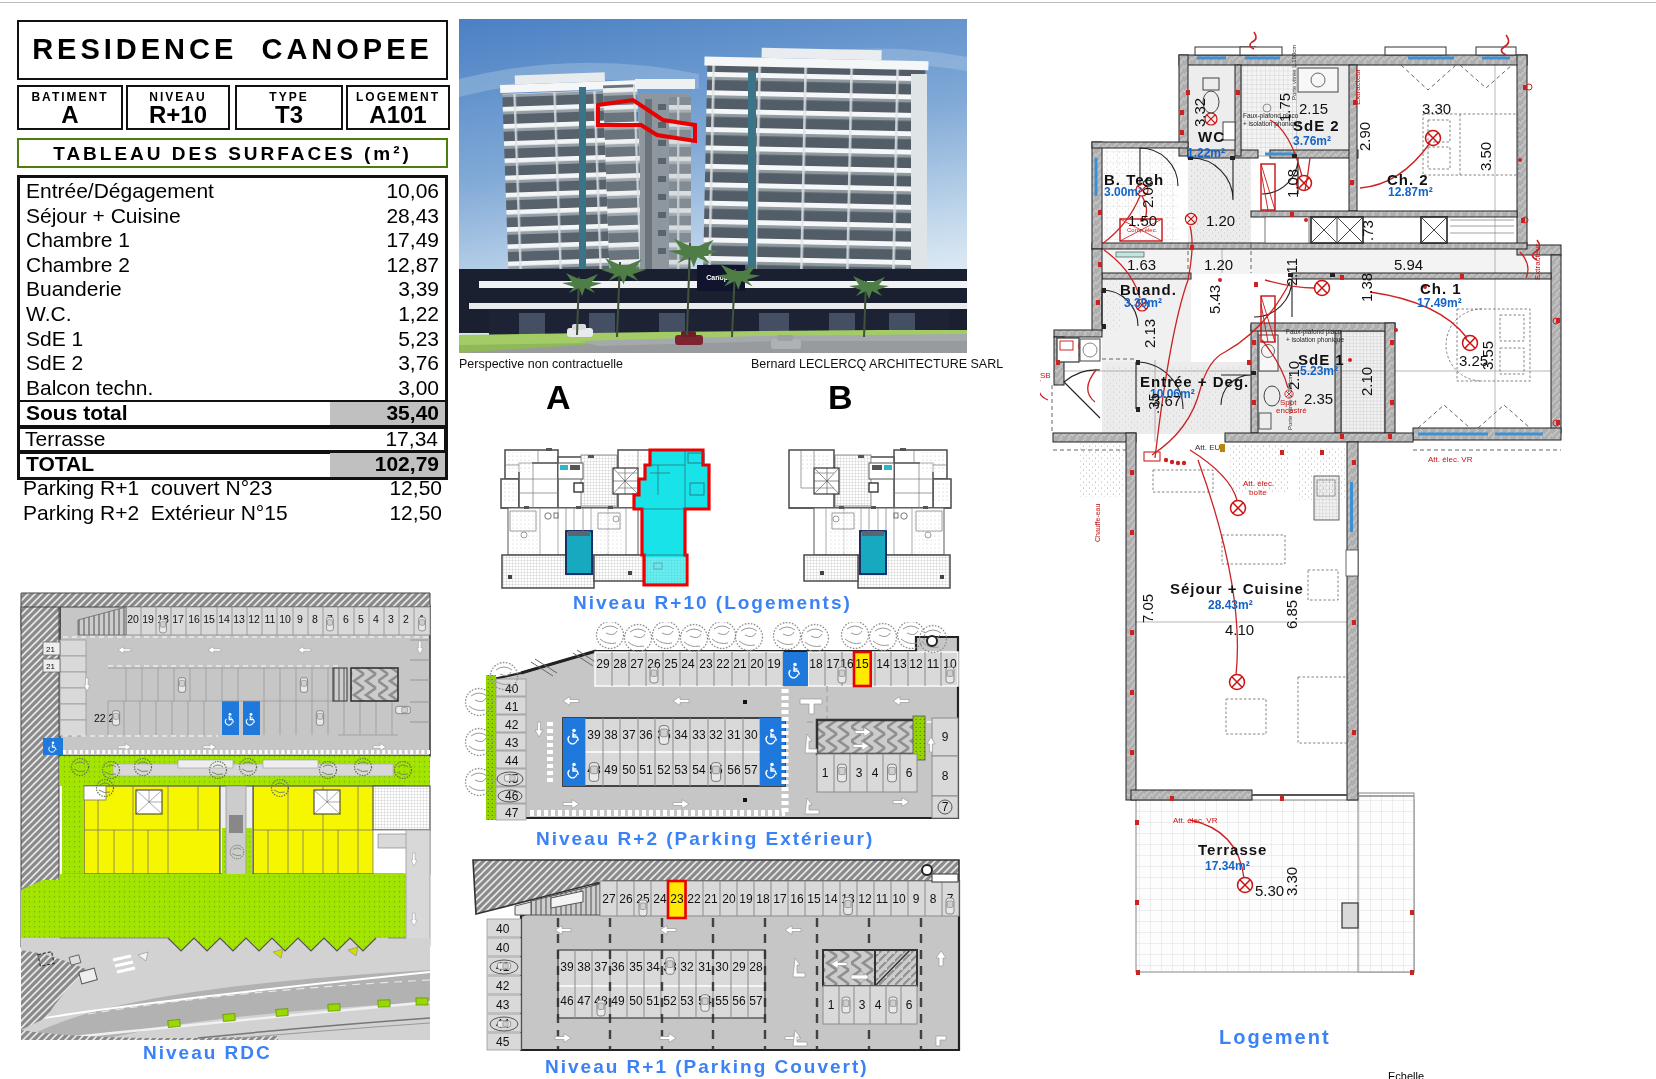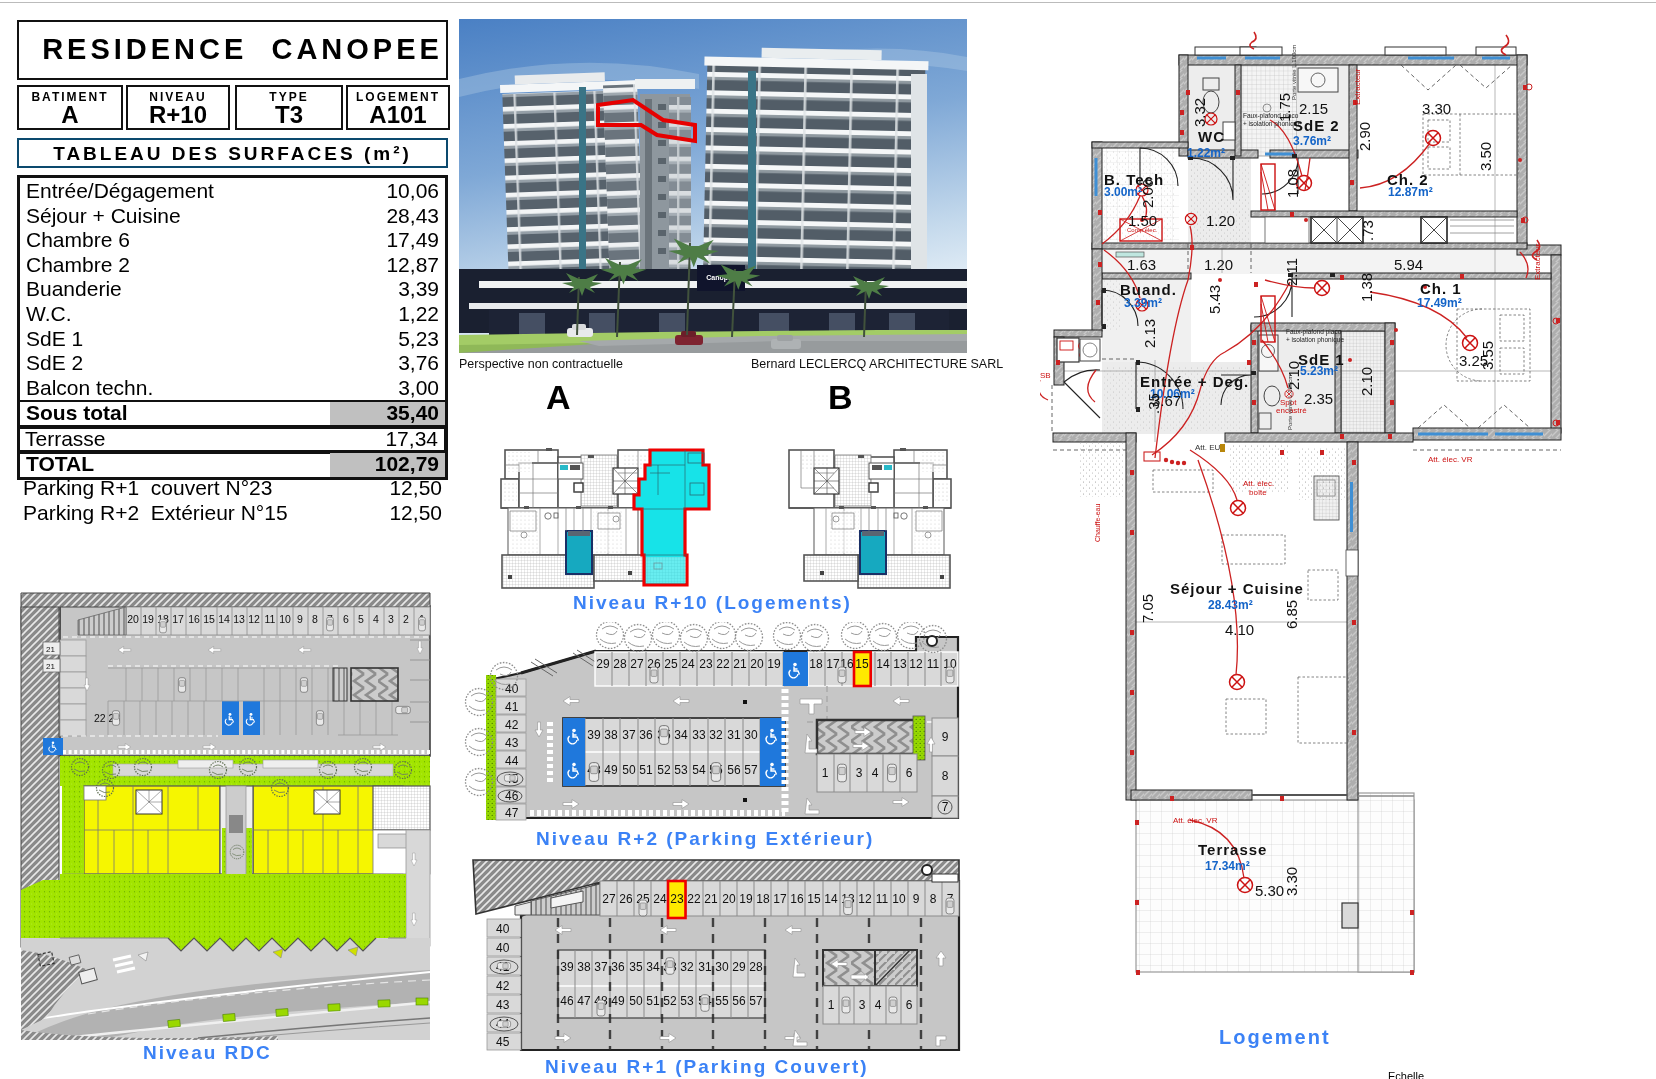"RESIDENCE CANOPEE" div.abs { padding-left: 10px -> none }
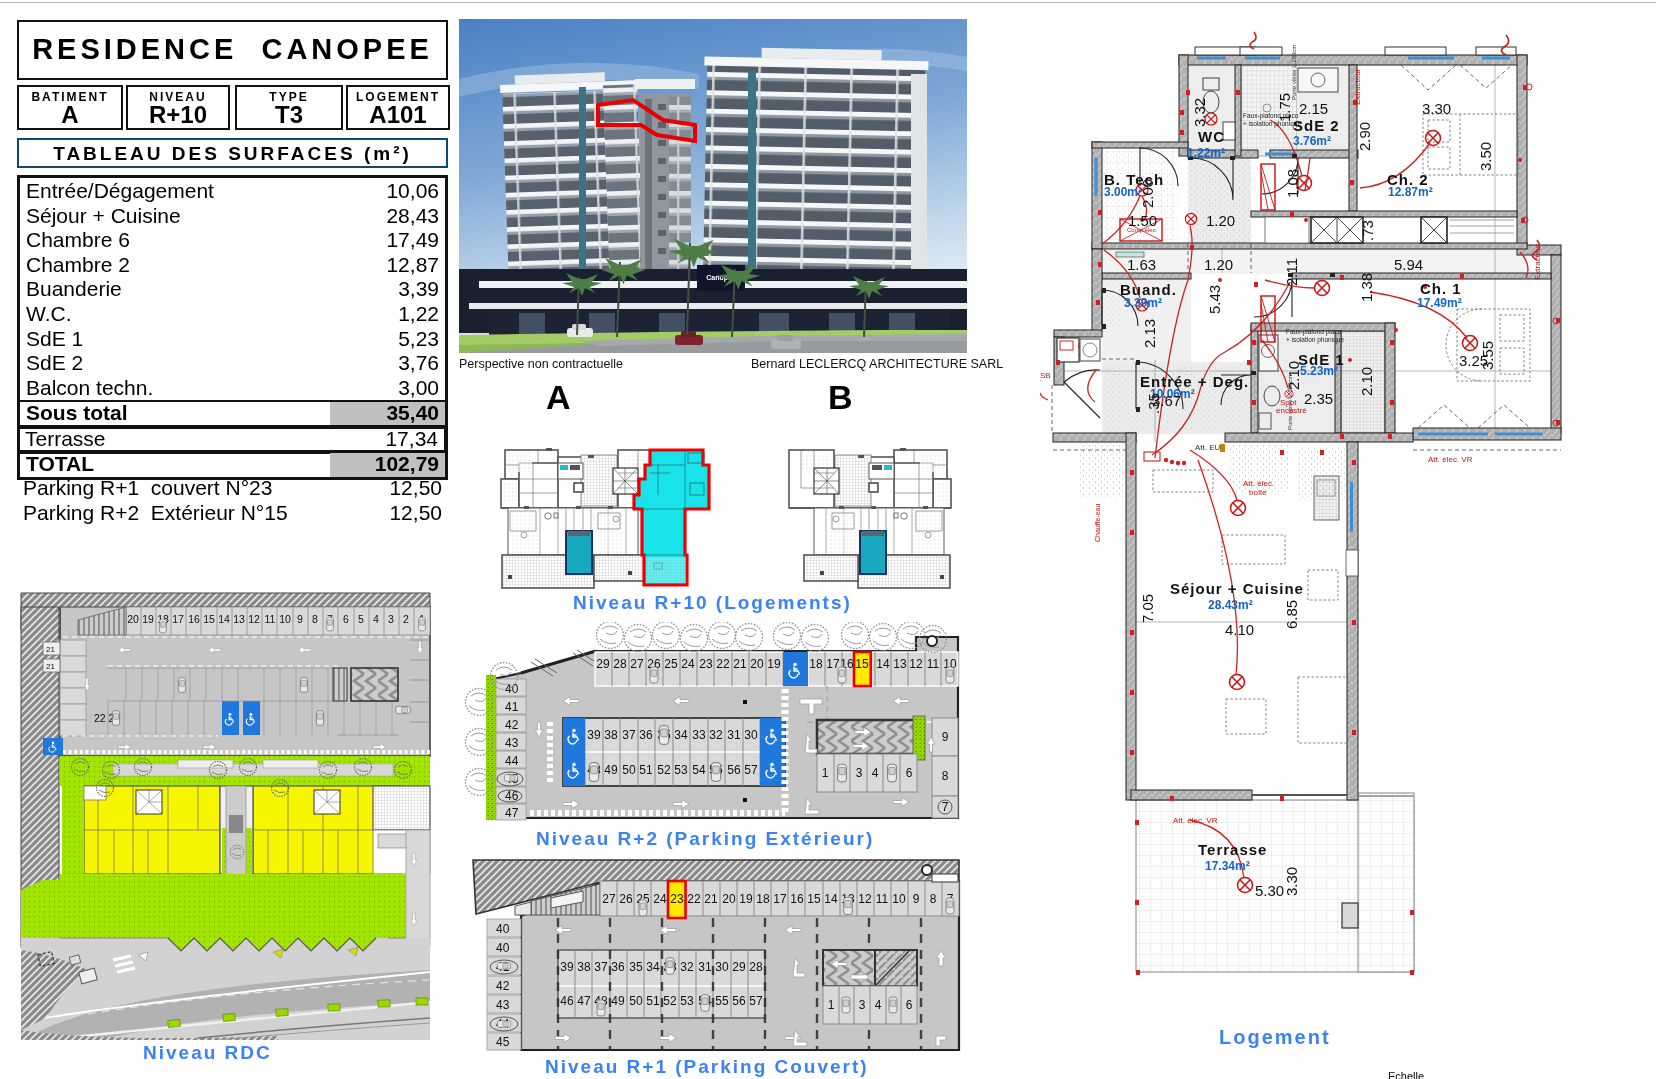"TABLEAU DES SURFACES (m²)" div.abs { border: 2px solid #0c4a6e -> 2px solid #4d7c0f }
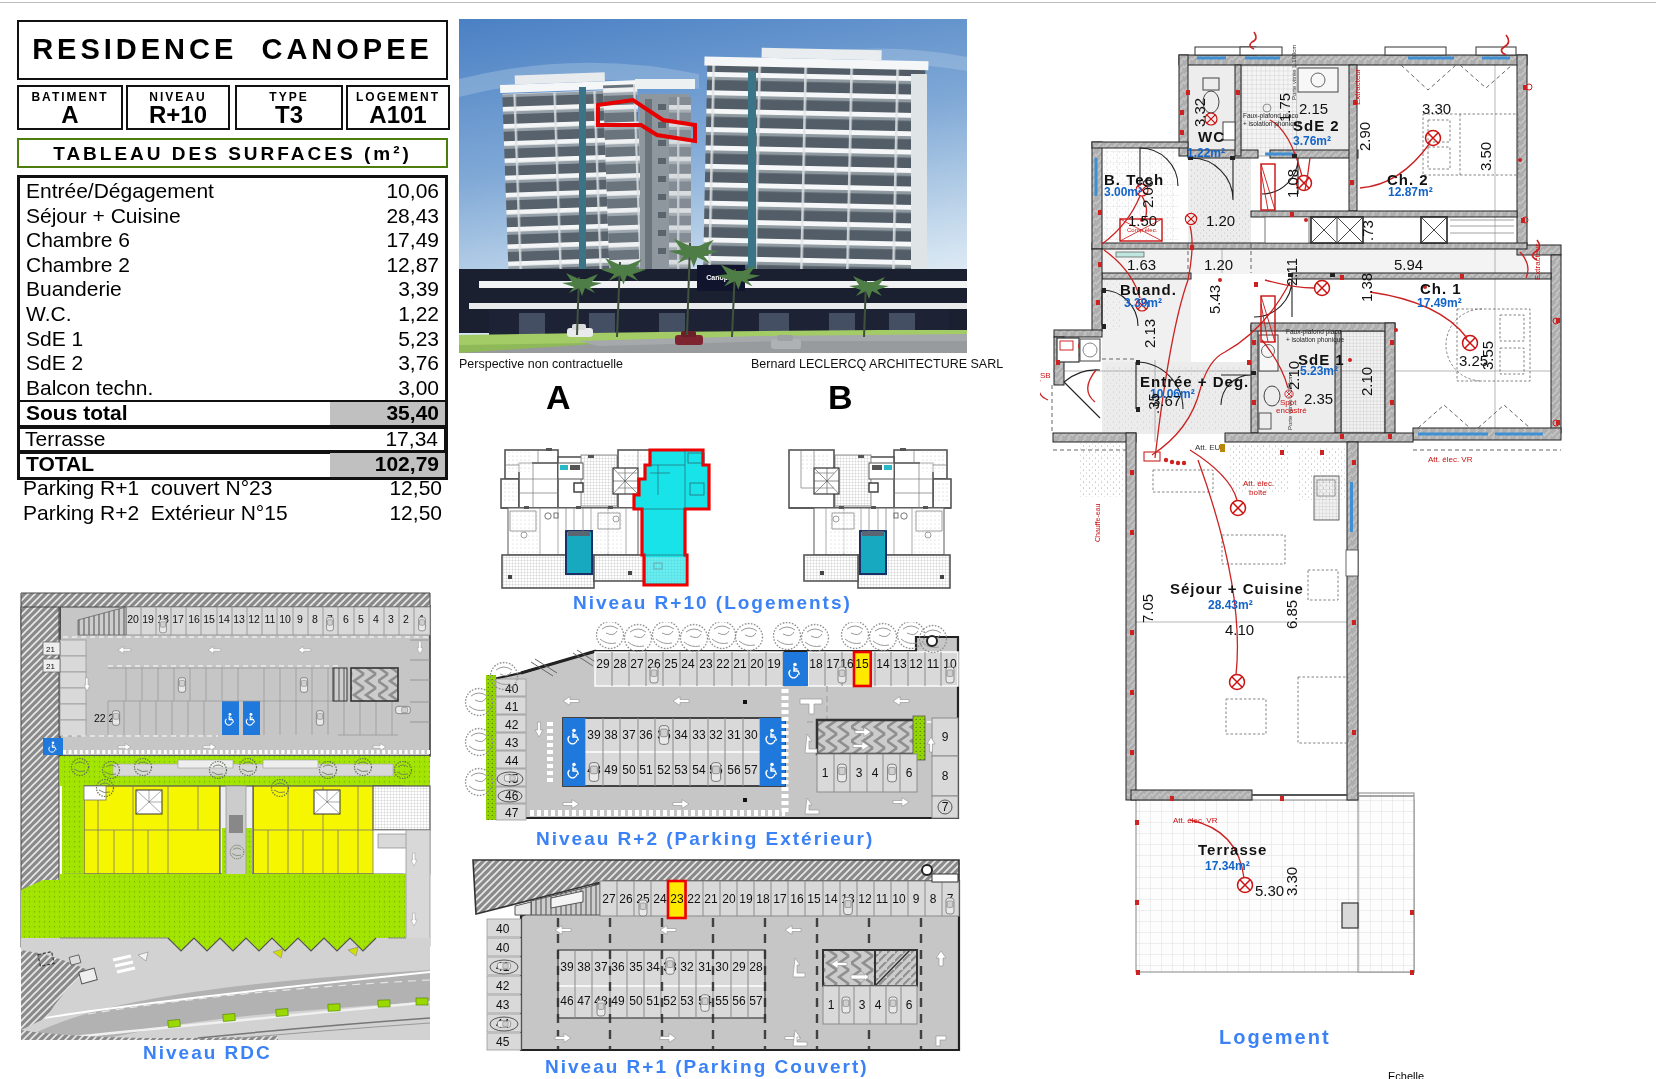"Chambre 6" span { text: 6 -> 1 }
